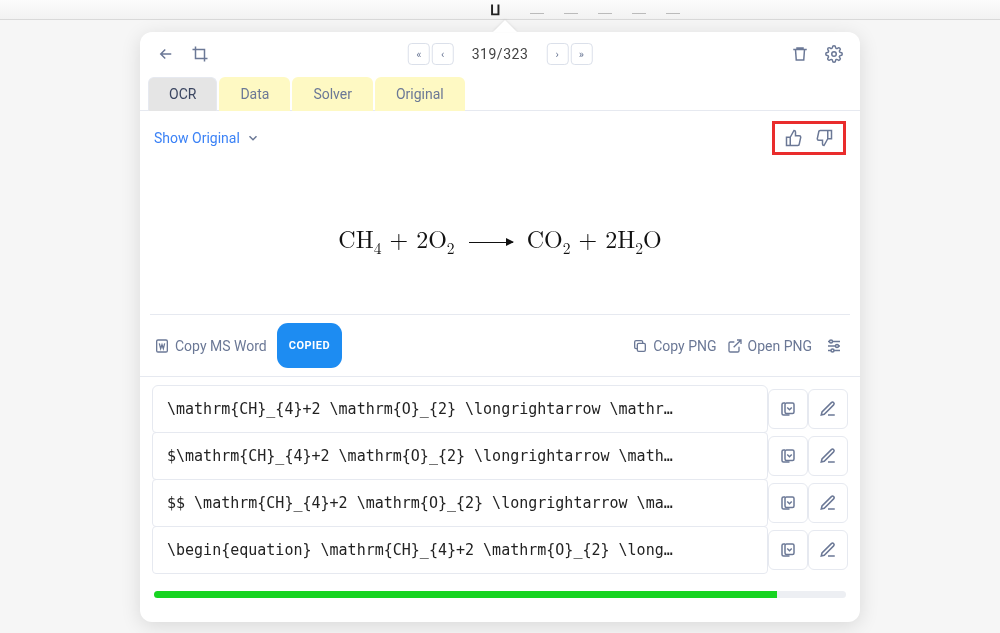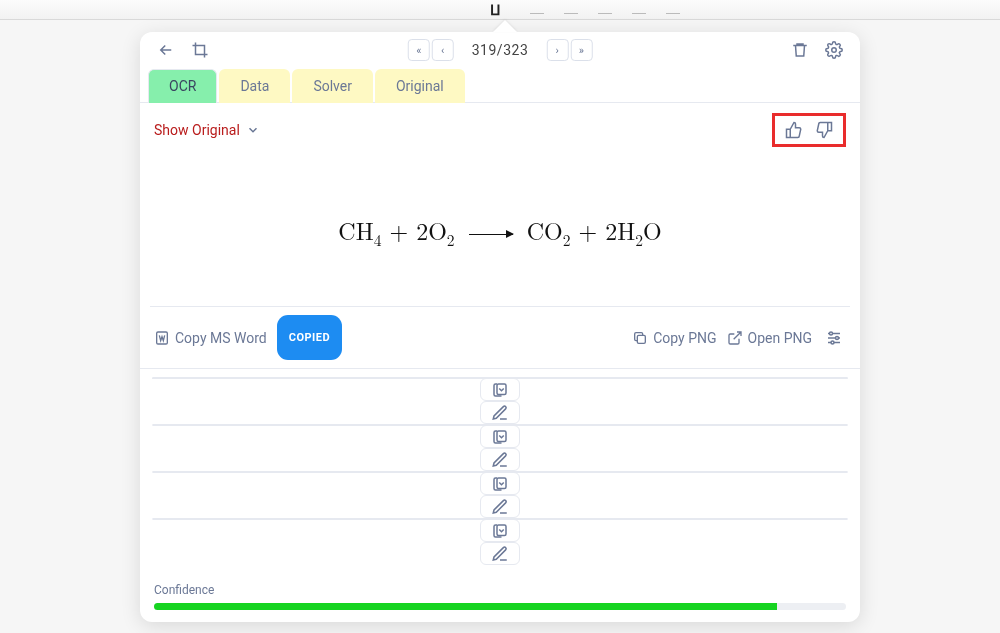"OCR" .tab.active { background: #86efac -> #e5e5e5 }
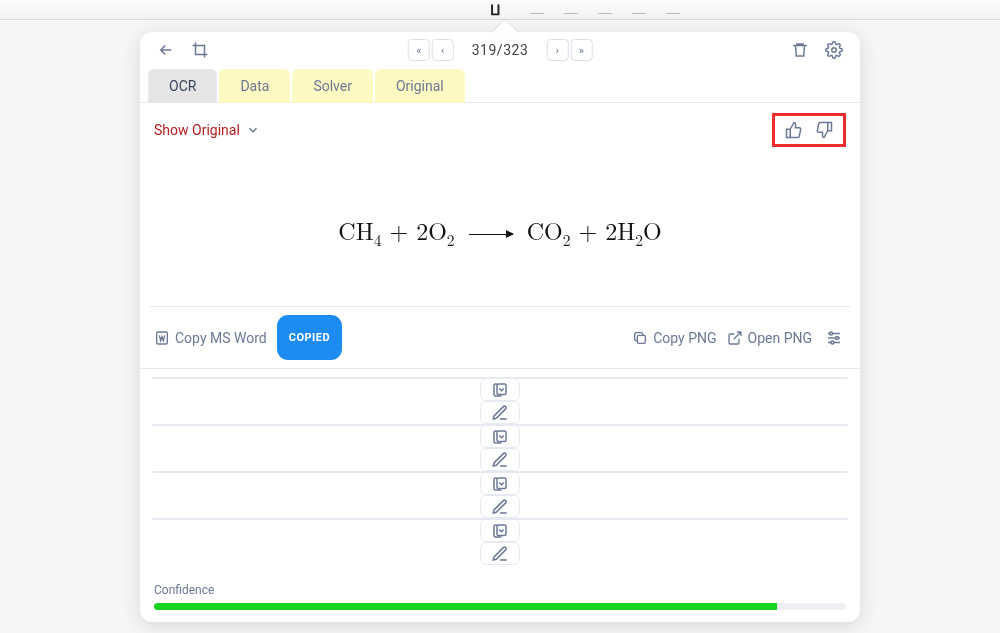"Show Original" .show-original { color: #b91c1c -> #3b82f6 }
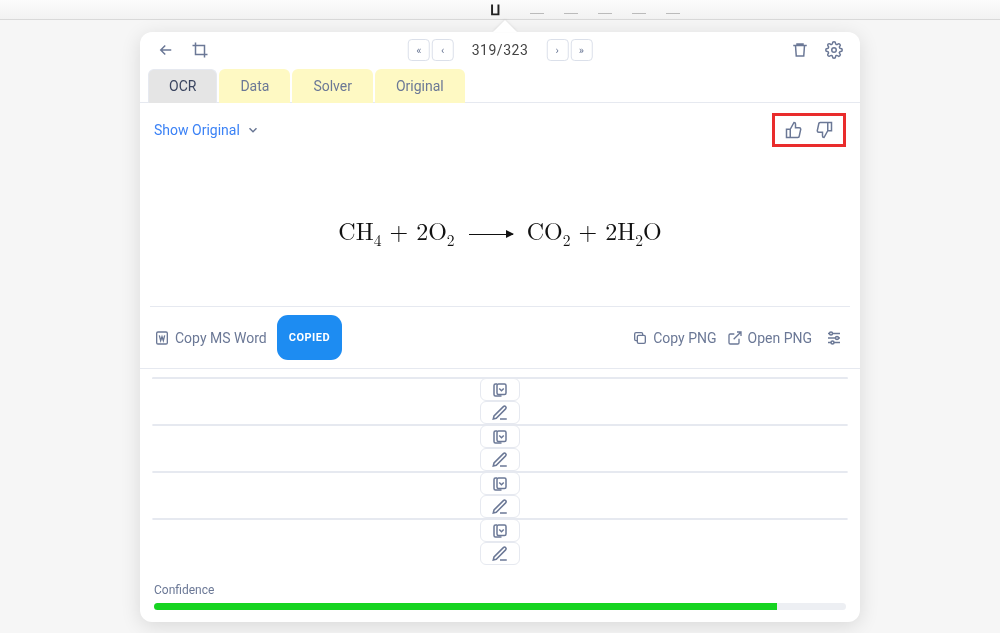"\mathrm{CH}_{4}+2 \mathrm{O}_{2}" .code-row { flex-direction: column -> none }
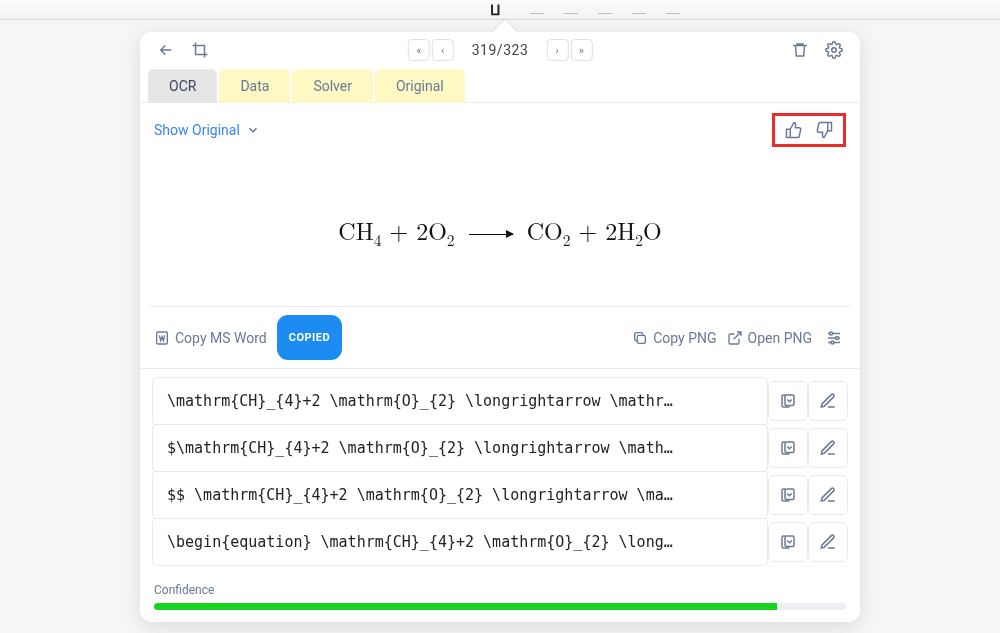"Confidence" div.confidence-label { html: <div>Confidence</div> -> none }
